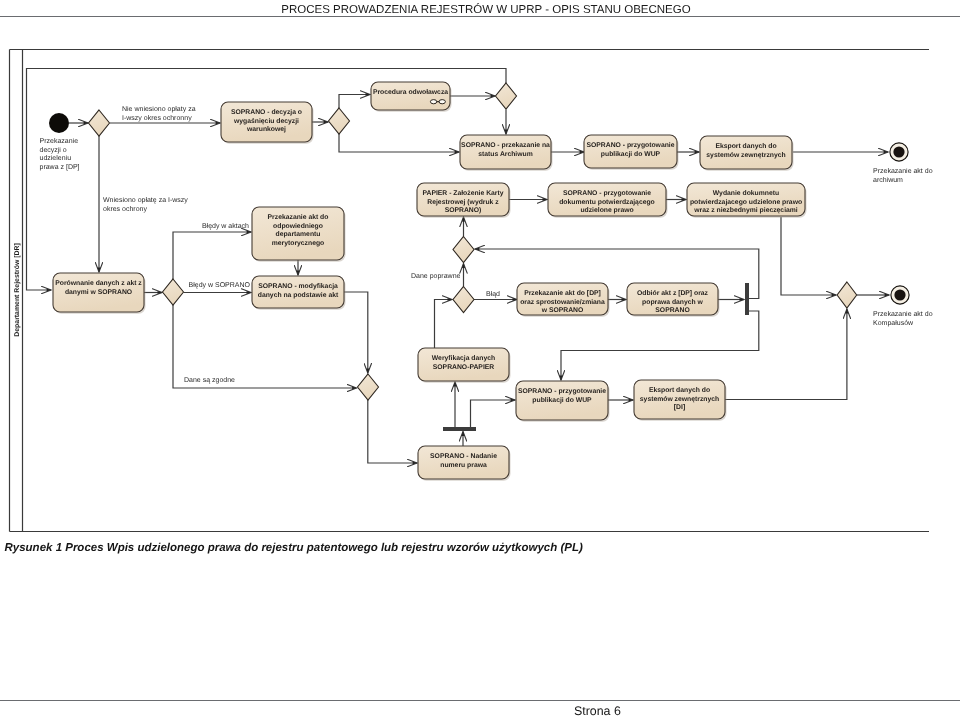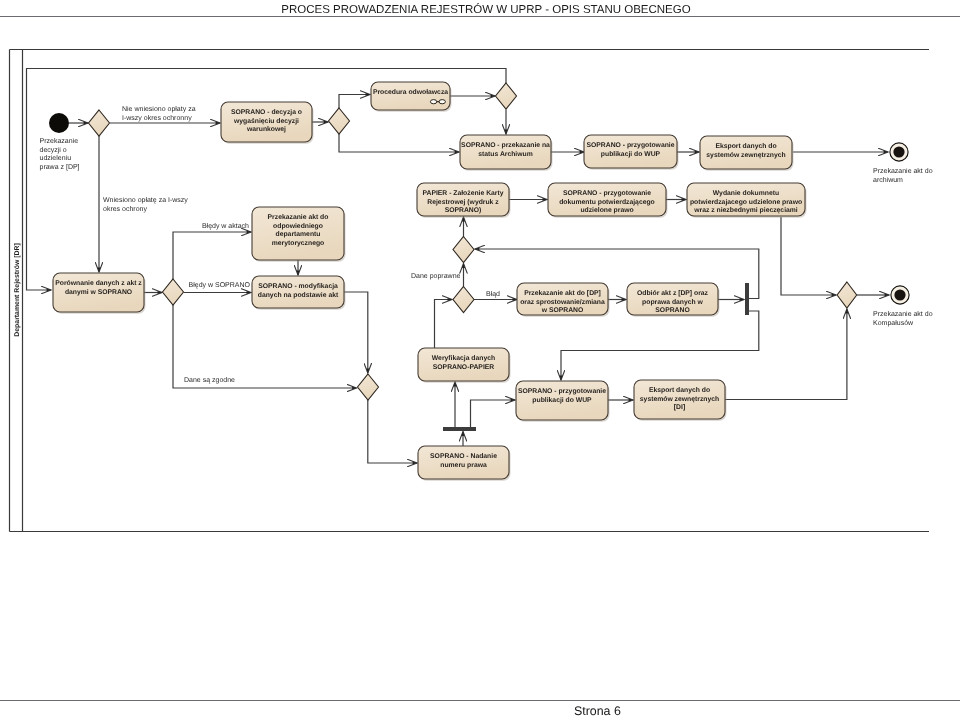"Rysunek 1 Proces Wpis udzielonego" div.caption { html: none -> <div>Rysunek 1 Proces Wpis udzielonego prawa do rejestru patentowego lub rejestru wzorów użytkowych (PL)</div> }
